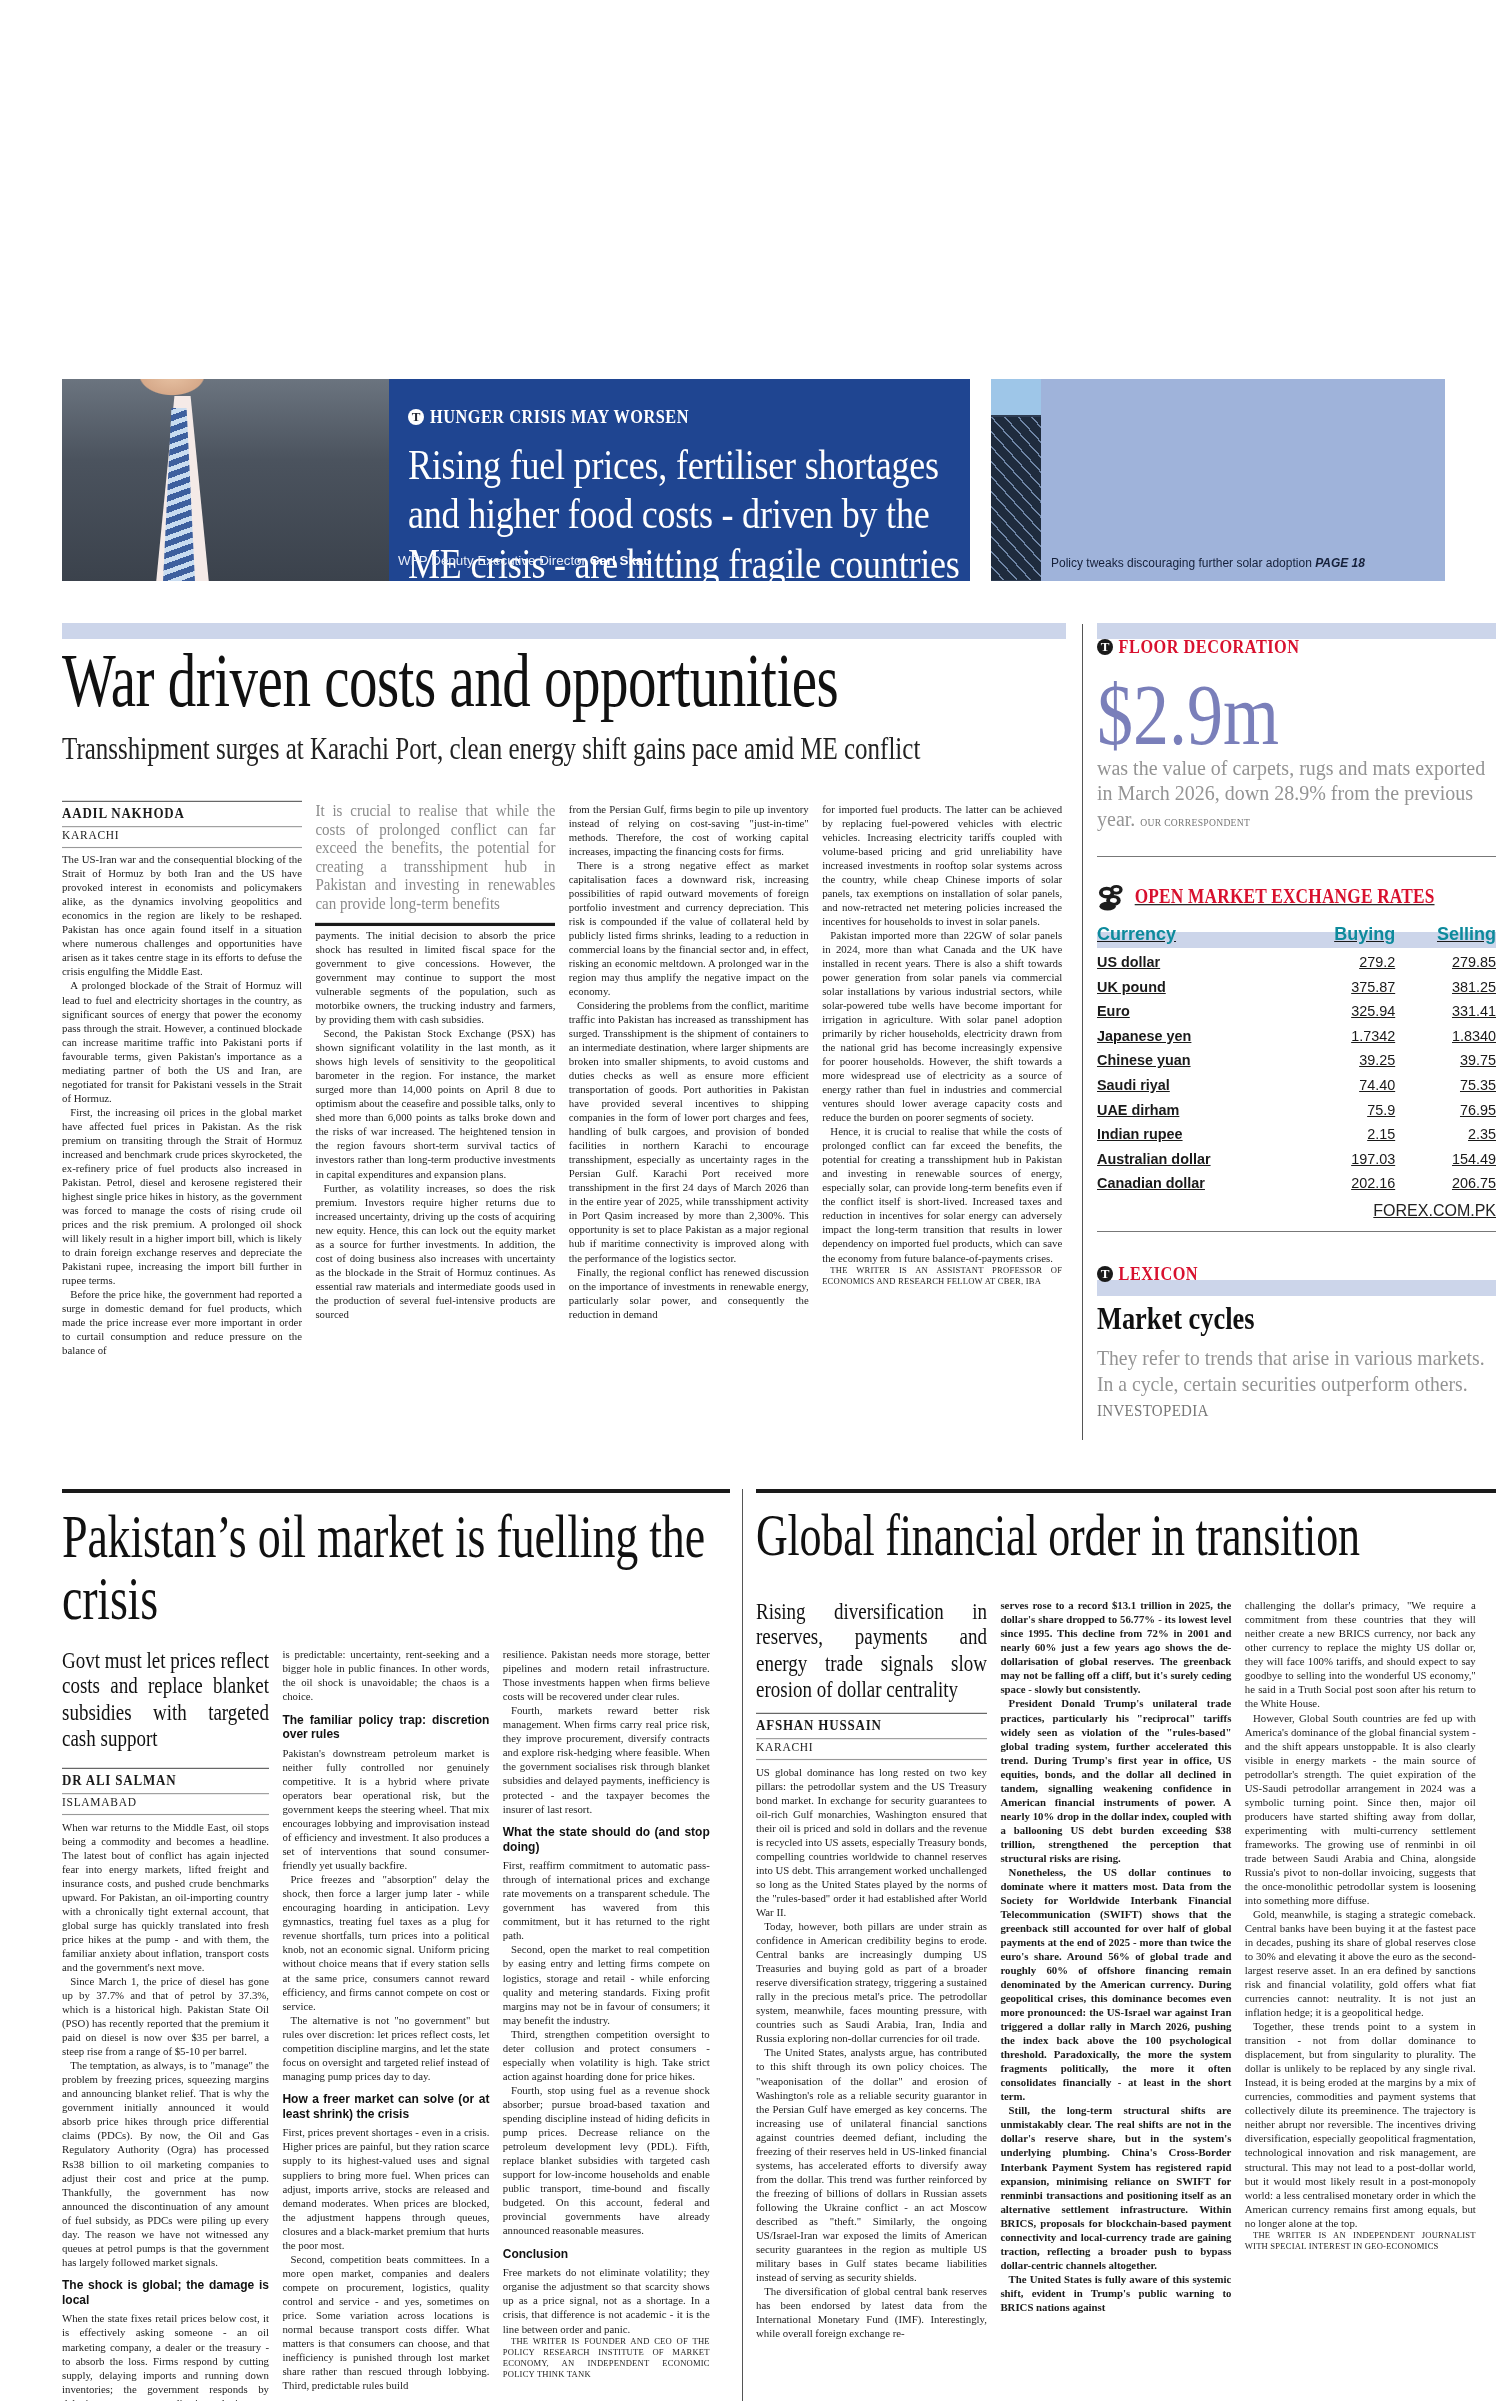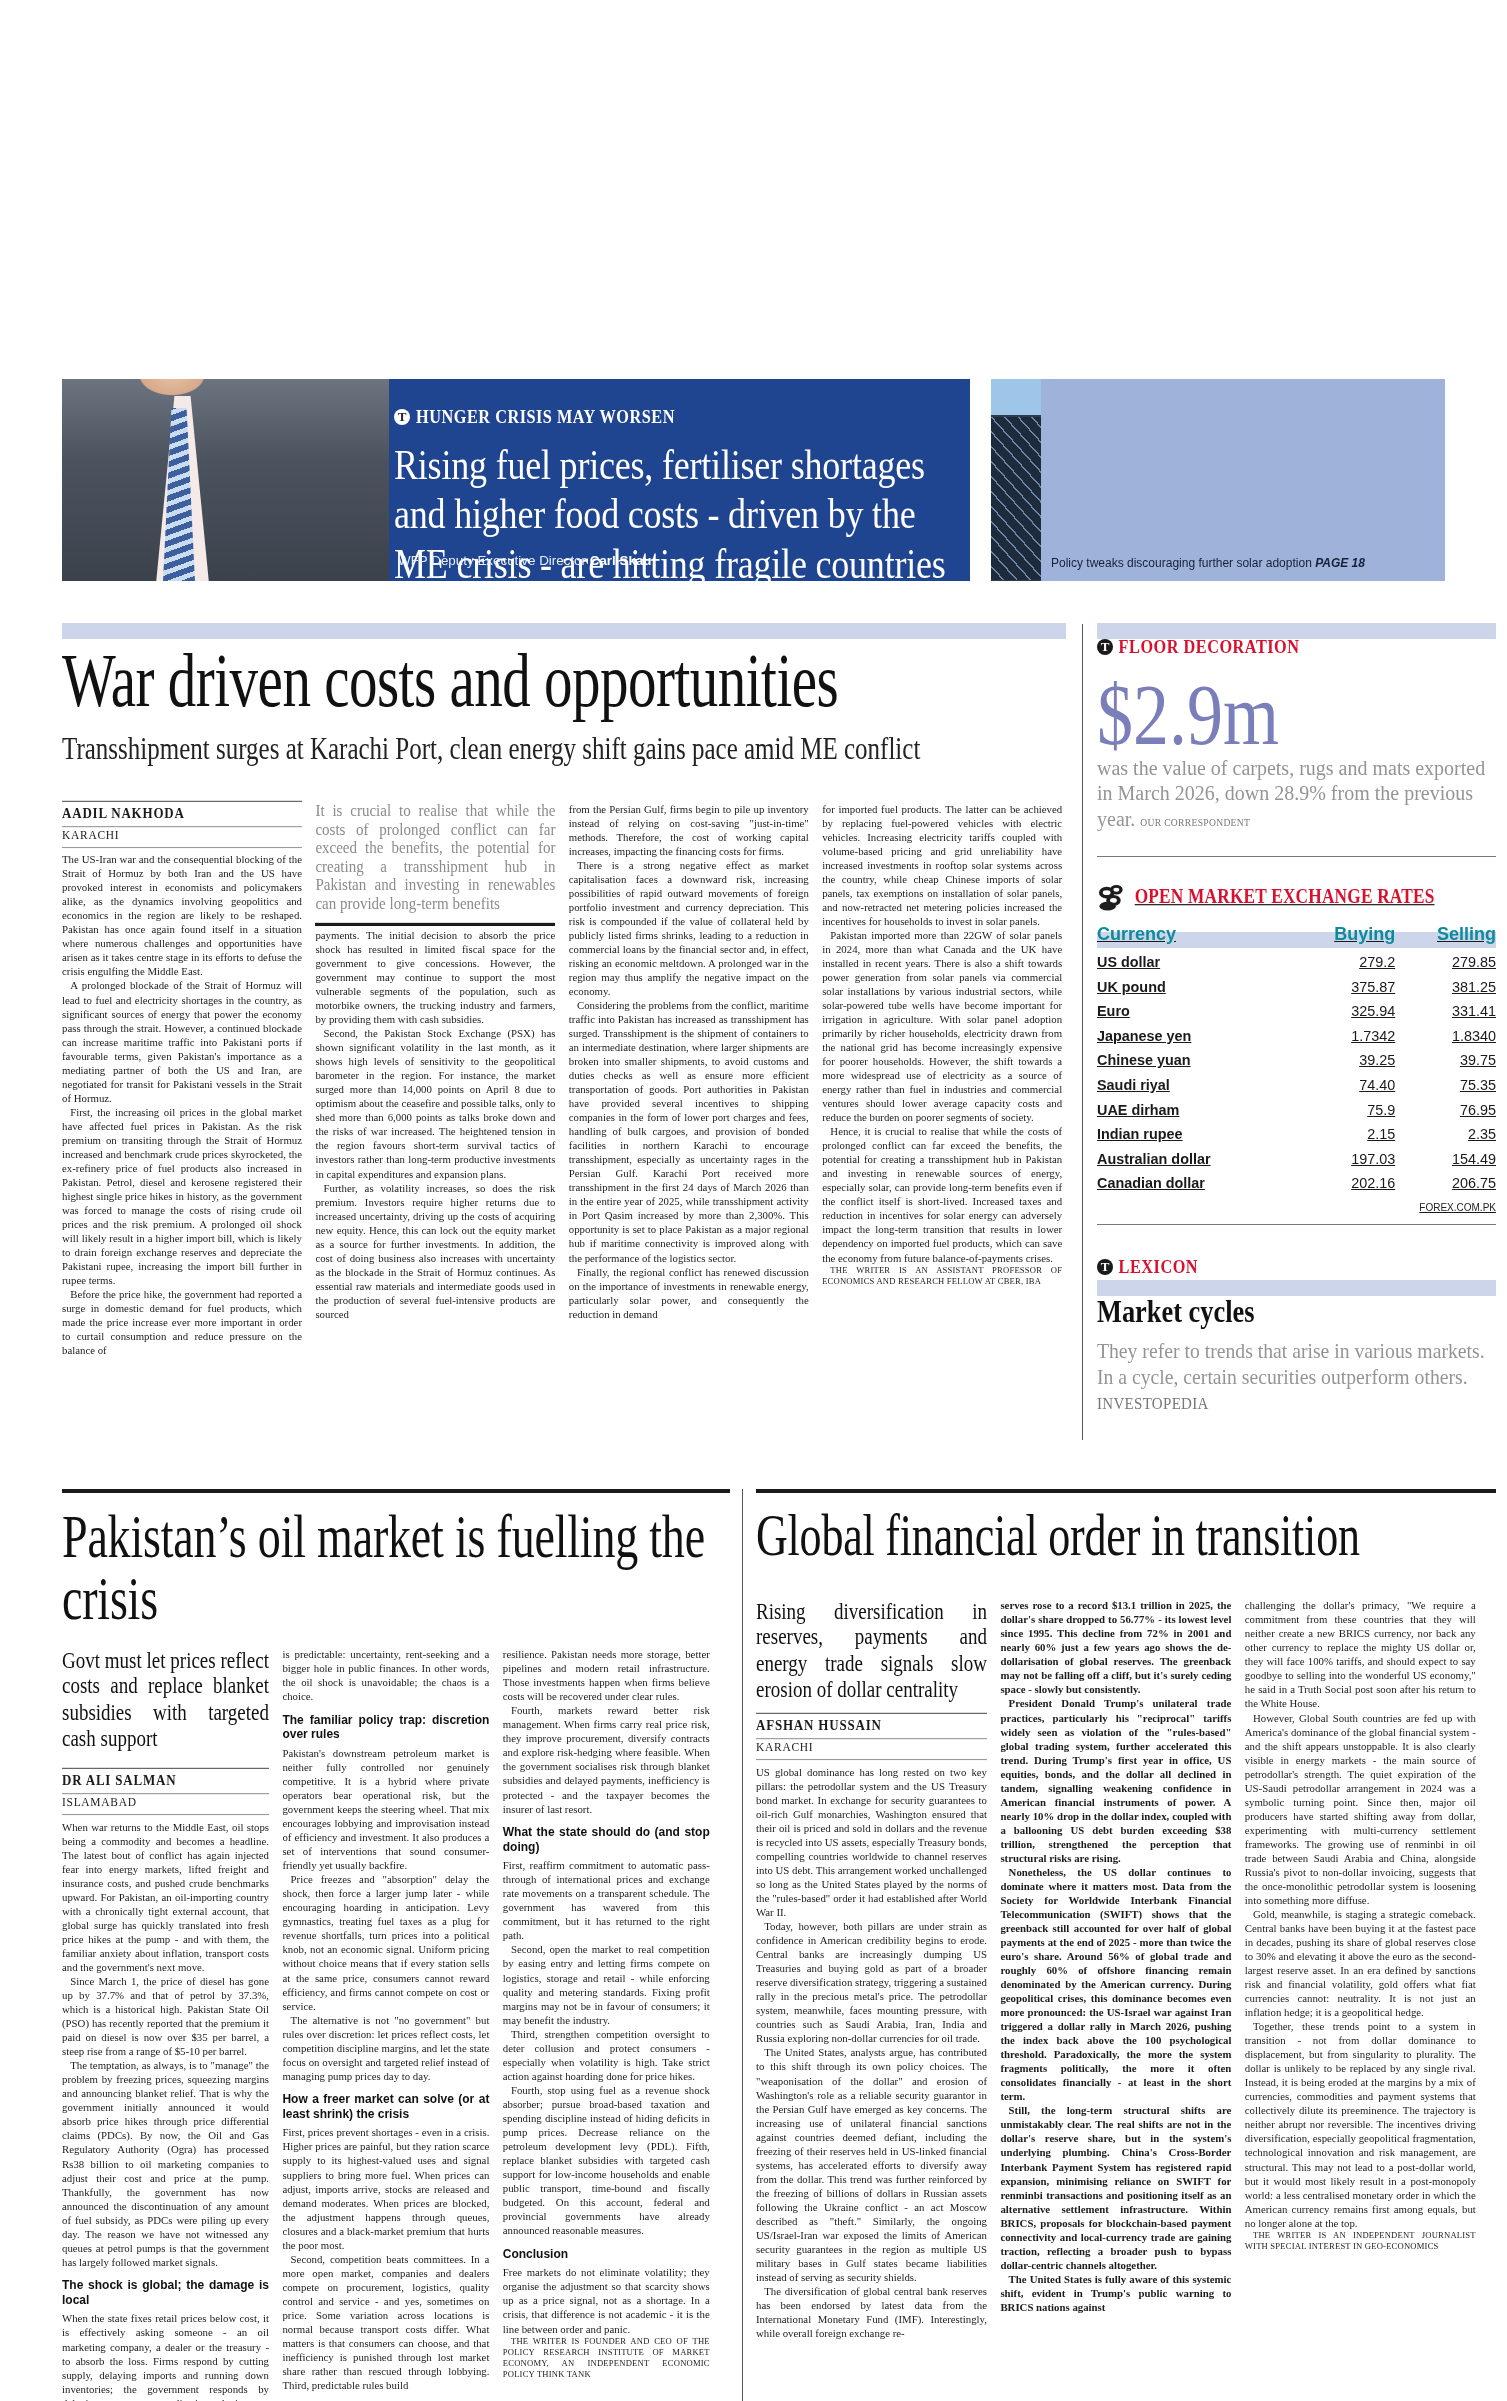"HUNGER CRISIS MAY WORSEN" .teaser-left .tcontent { left: 332px -> 346px }
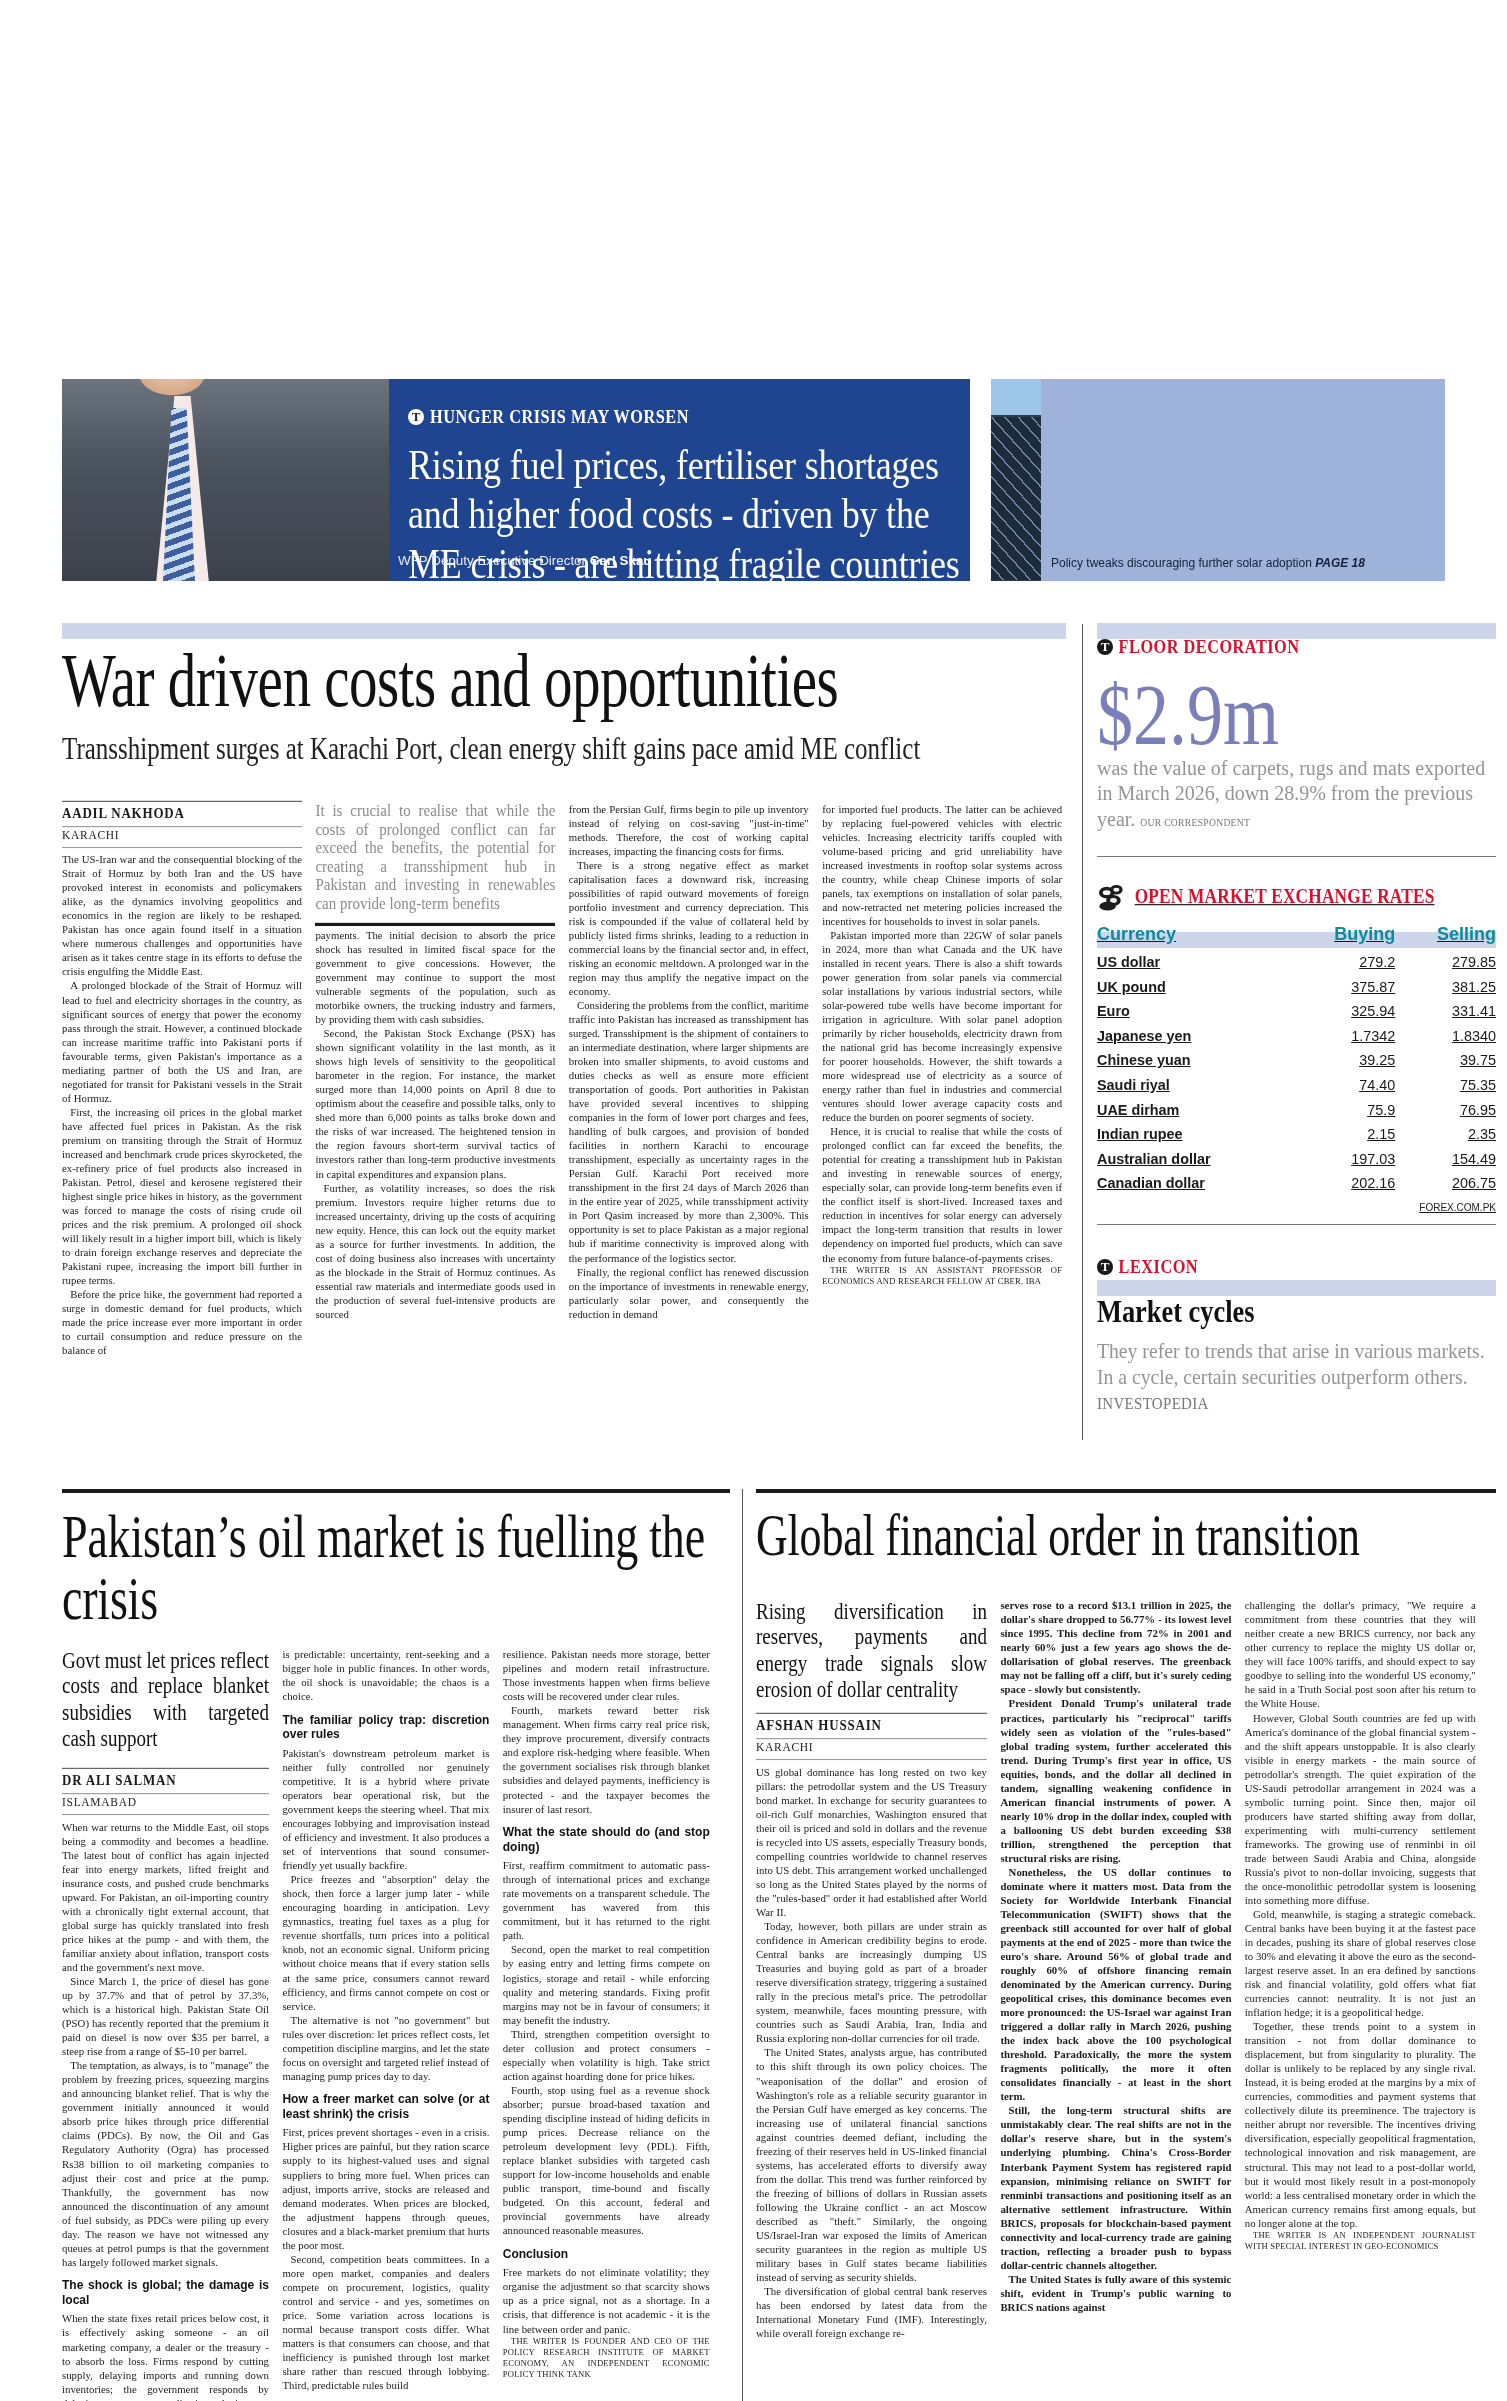"FOREX.COM.PK" .fx-src { font-size: 10px -> 16px }
